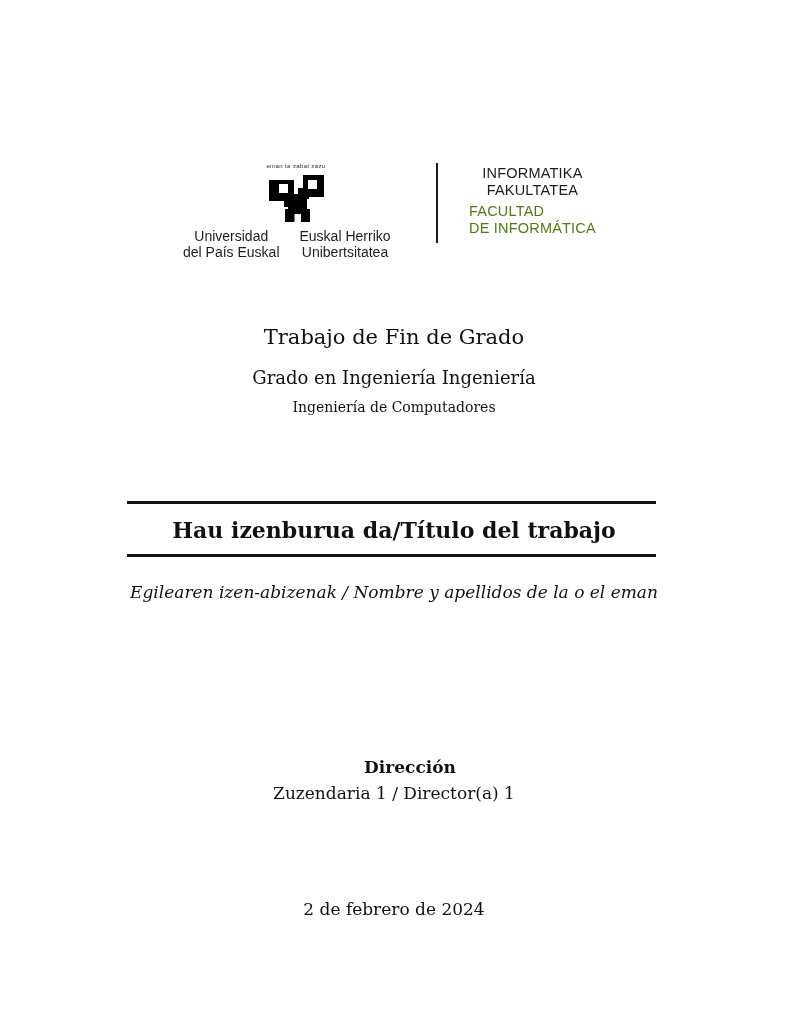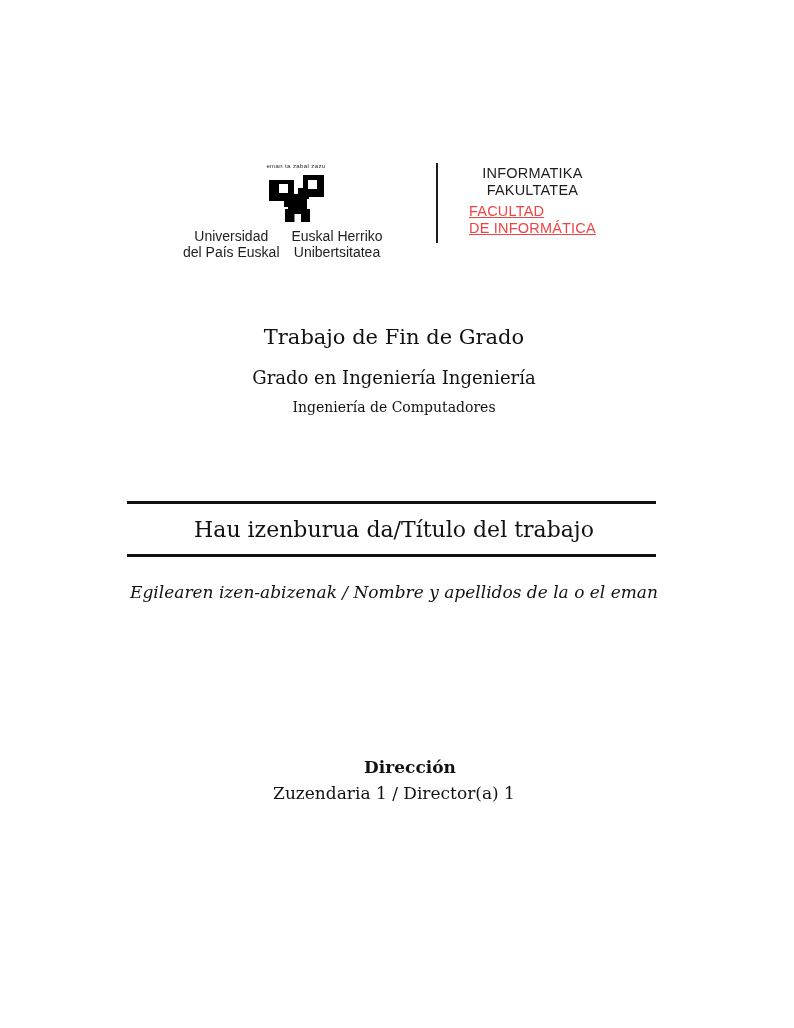"FACULTAD" .faculty .es { color: #ef4444 -> #4d7c0f; text-decoration: underline -> none }
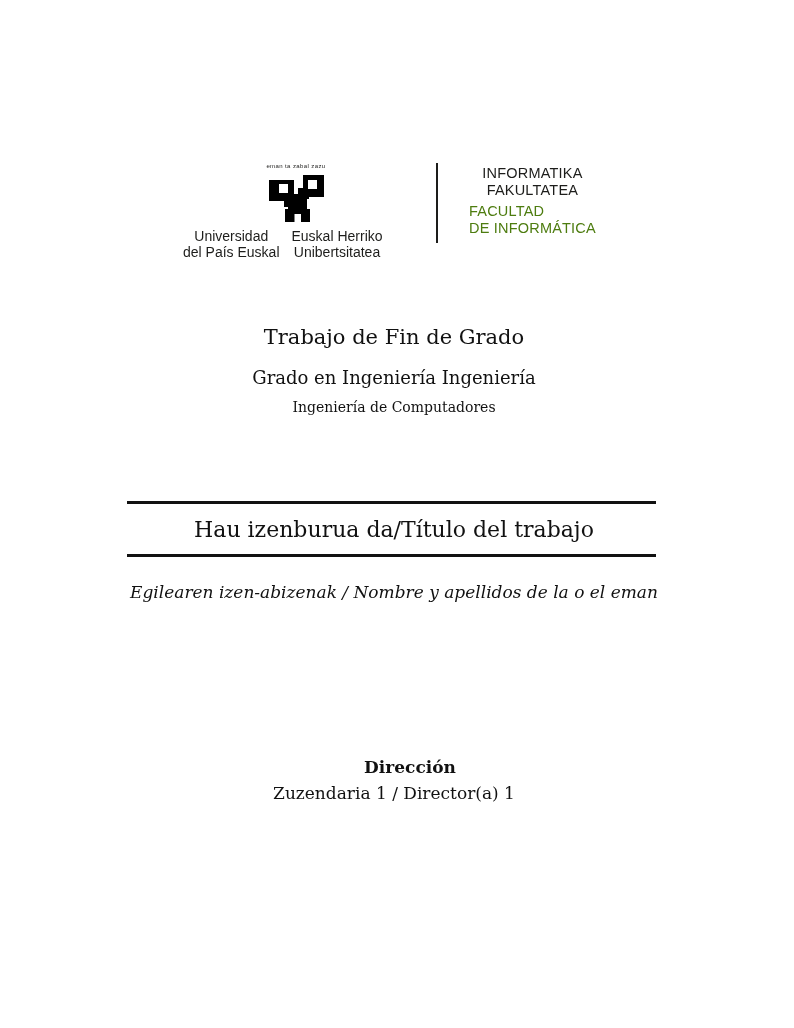"Universidad" .uni-names { gap: 12px -> 20px }
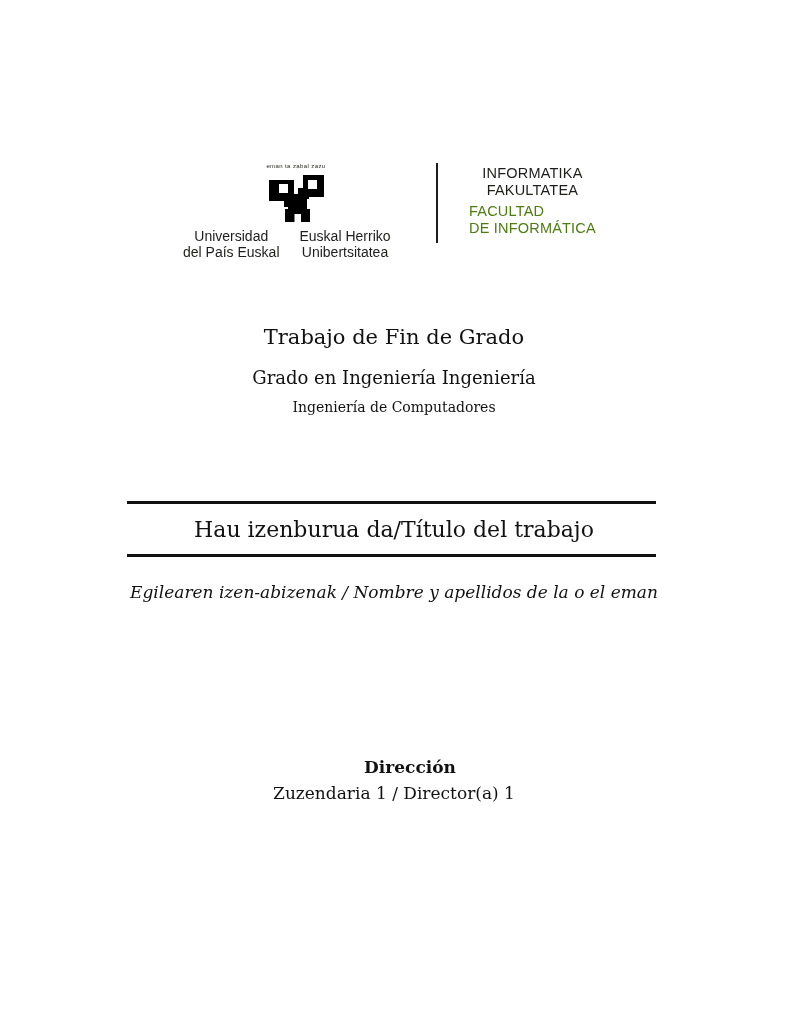"Hau izenburua da/Título del trabajo" .work-title { font-weight: normal -> bold }
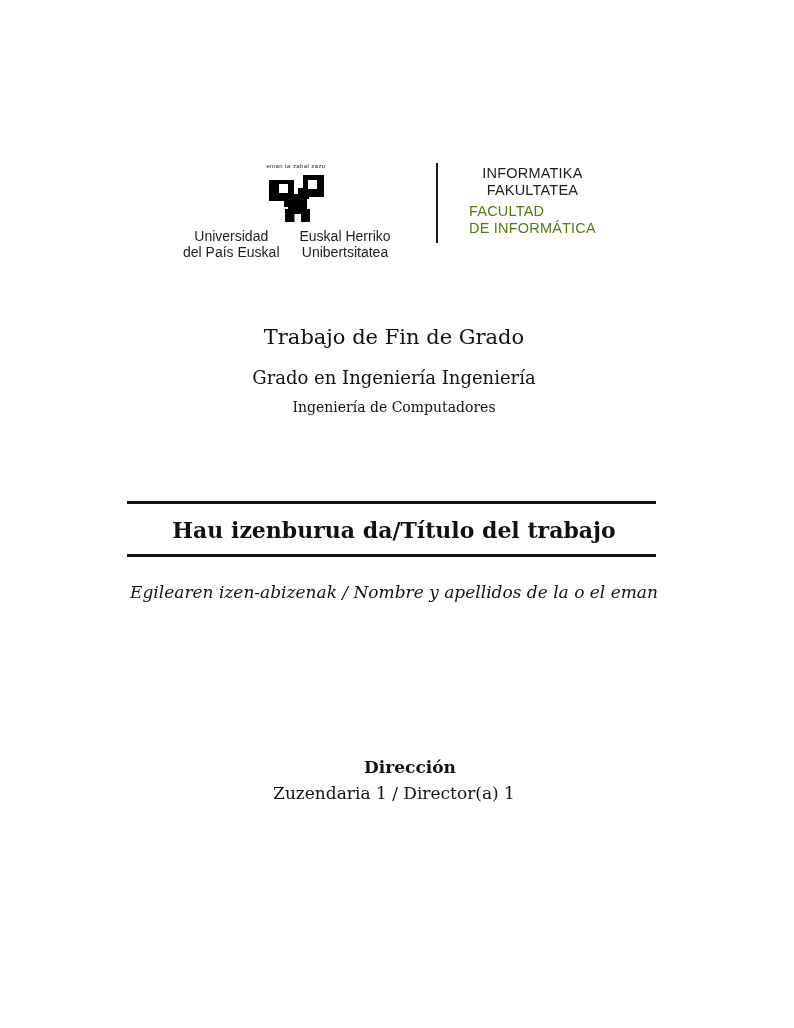"2 de febrero de 2024" div.centered { html: none -> <div>2 de febrero de 2024</div> }
